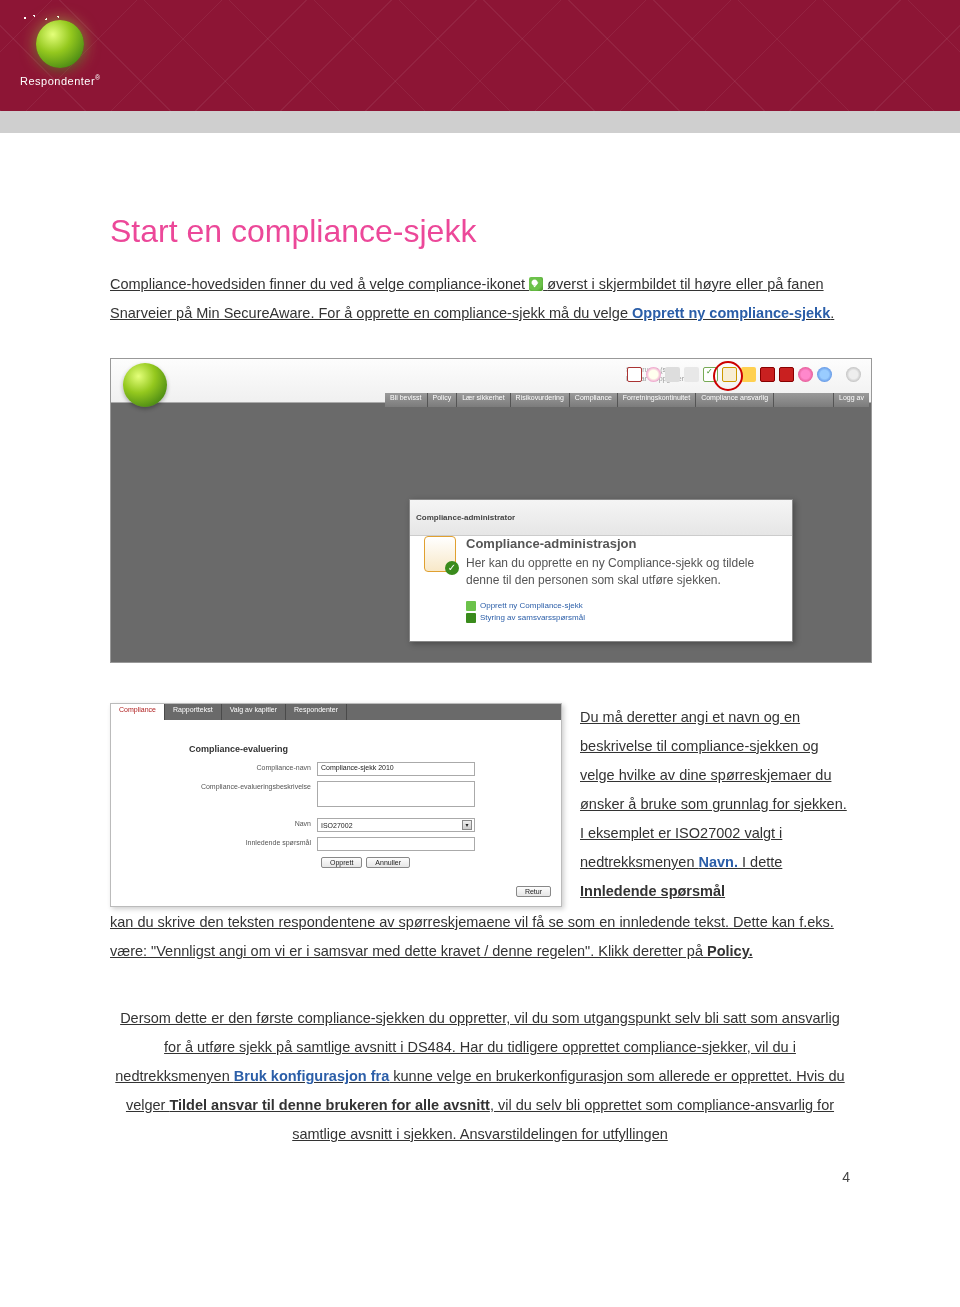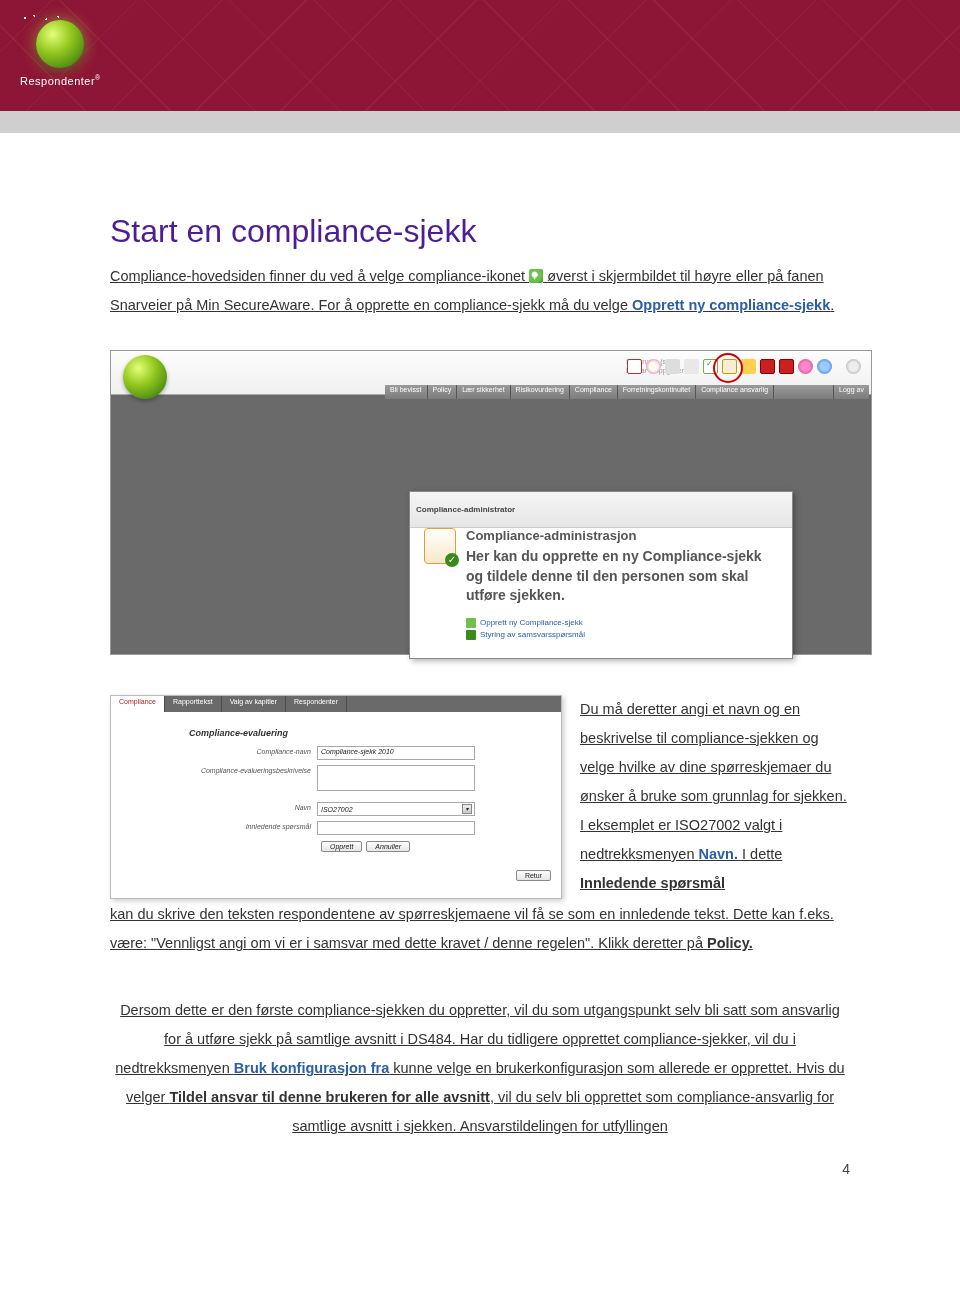"Start en compliance-sjekk" h1 { color: #4c1d95 -> #ec4899; margin-bottom: 12px -> 20px }
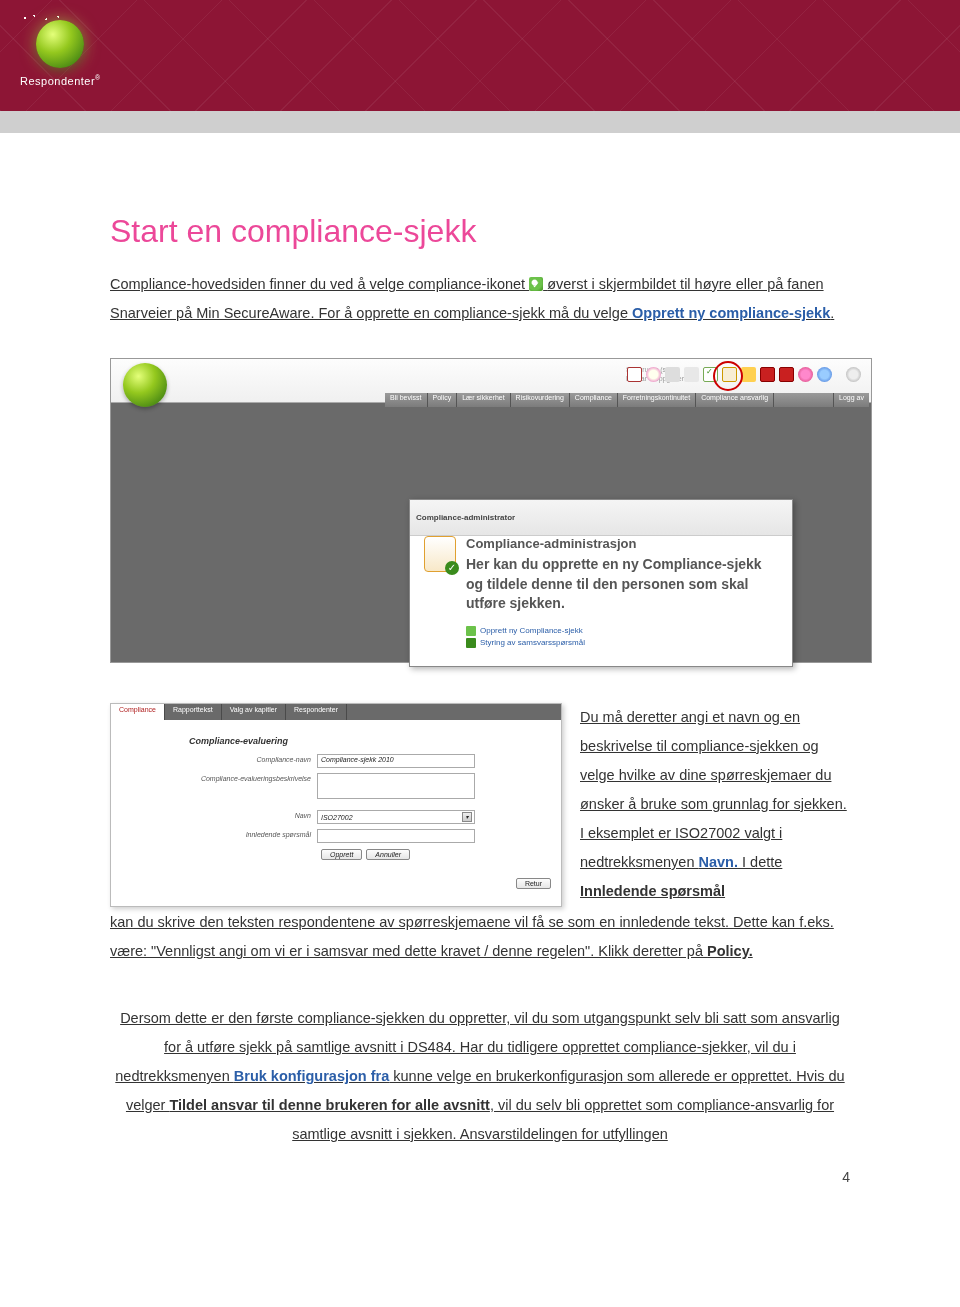"Her kan du opprette en" .dlg-desc { font-size: 14px -> 12px; font-weight: bold -> none }
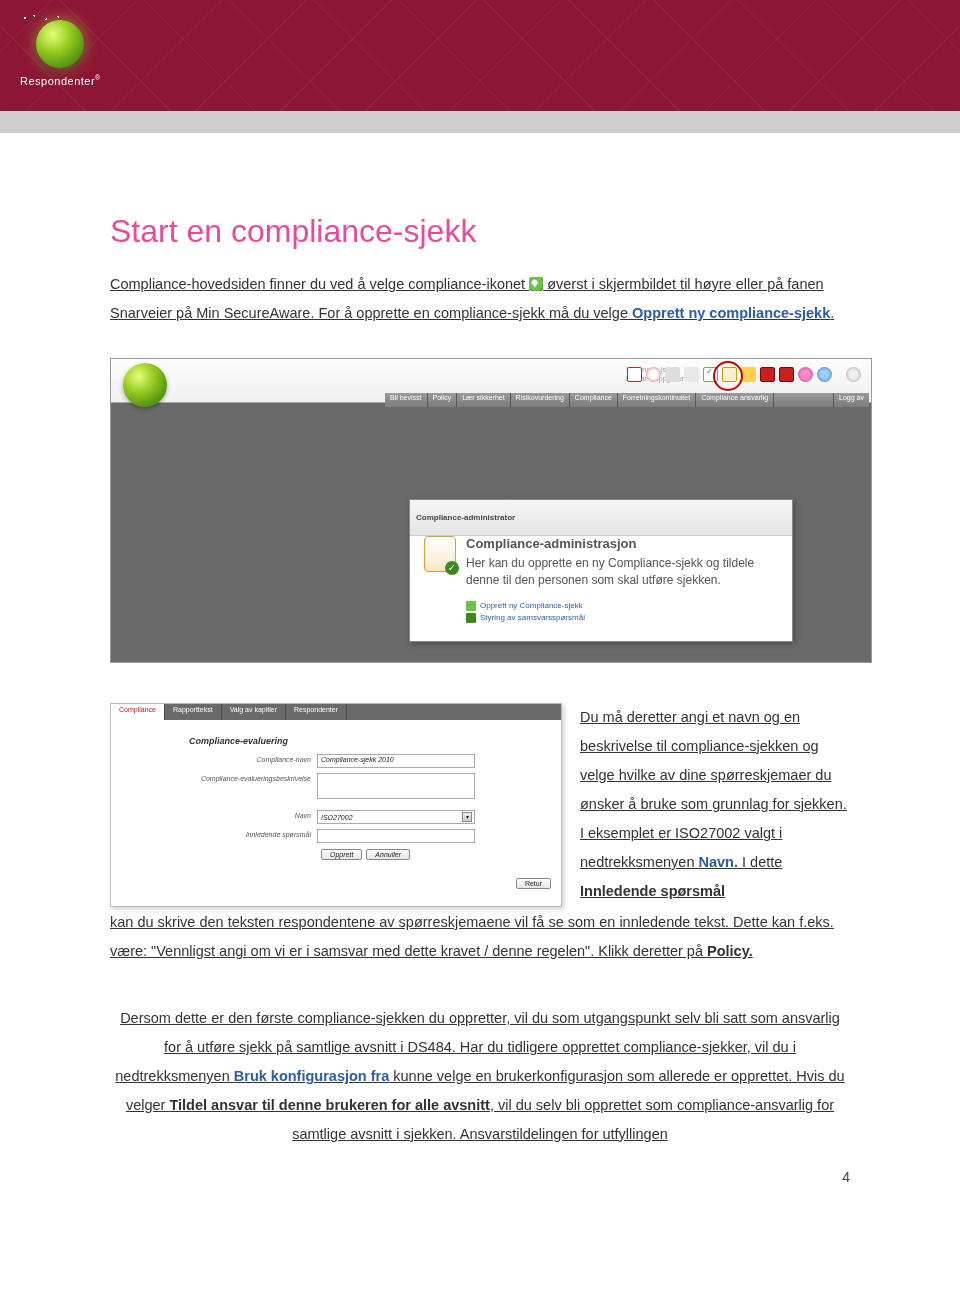"Compliance-evaluering" .shot2-body { font-style: italic -> none; padding: 16px 14px 8px 78px -> 24px 14px 8px 78px }
